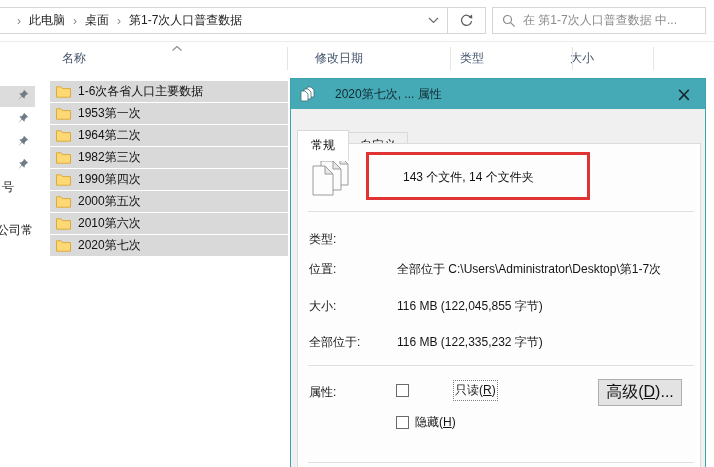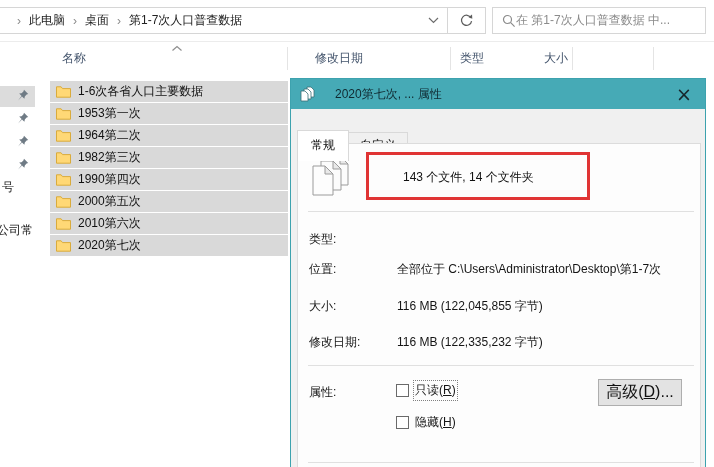"在 第1-7次人口普查数据 中..." .searchbox { gap: 0 -> 7px }
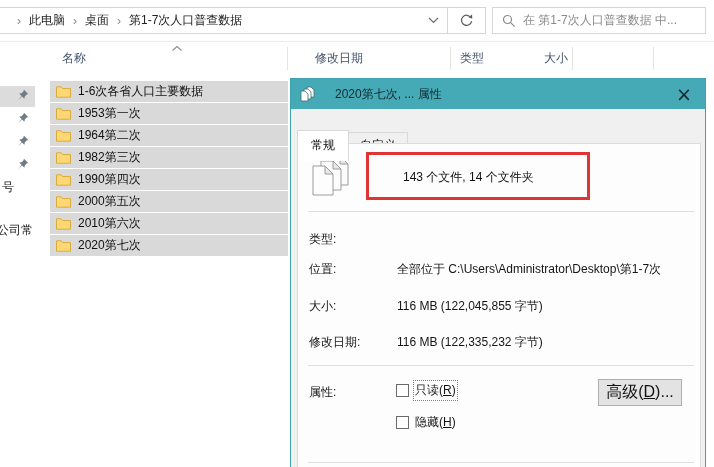"大小" .hdr-size { left: 544px -> 570px }
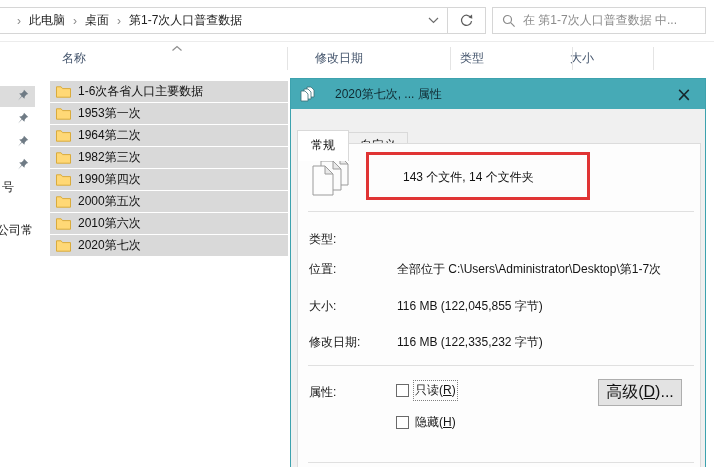"修改日期:" span.plabel { text: 修改日期 -> 全部位于 }
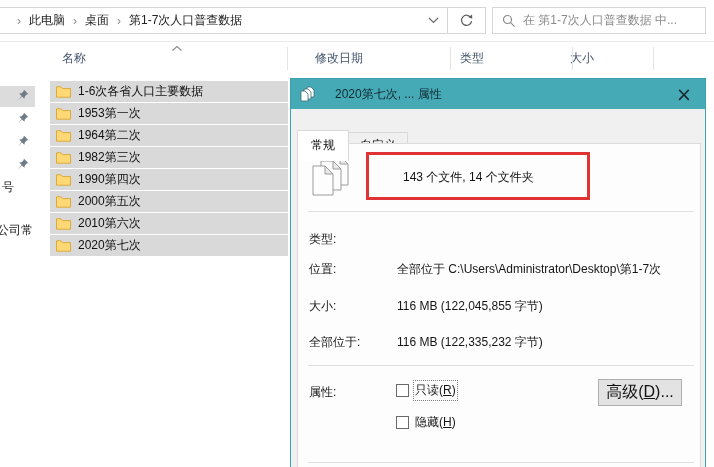"只读(R)" .cb-label.focused { margin-left: none -> 40px }
